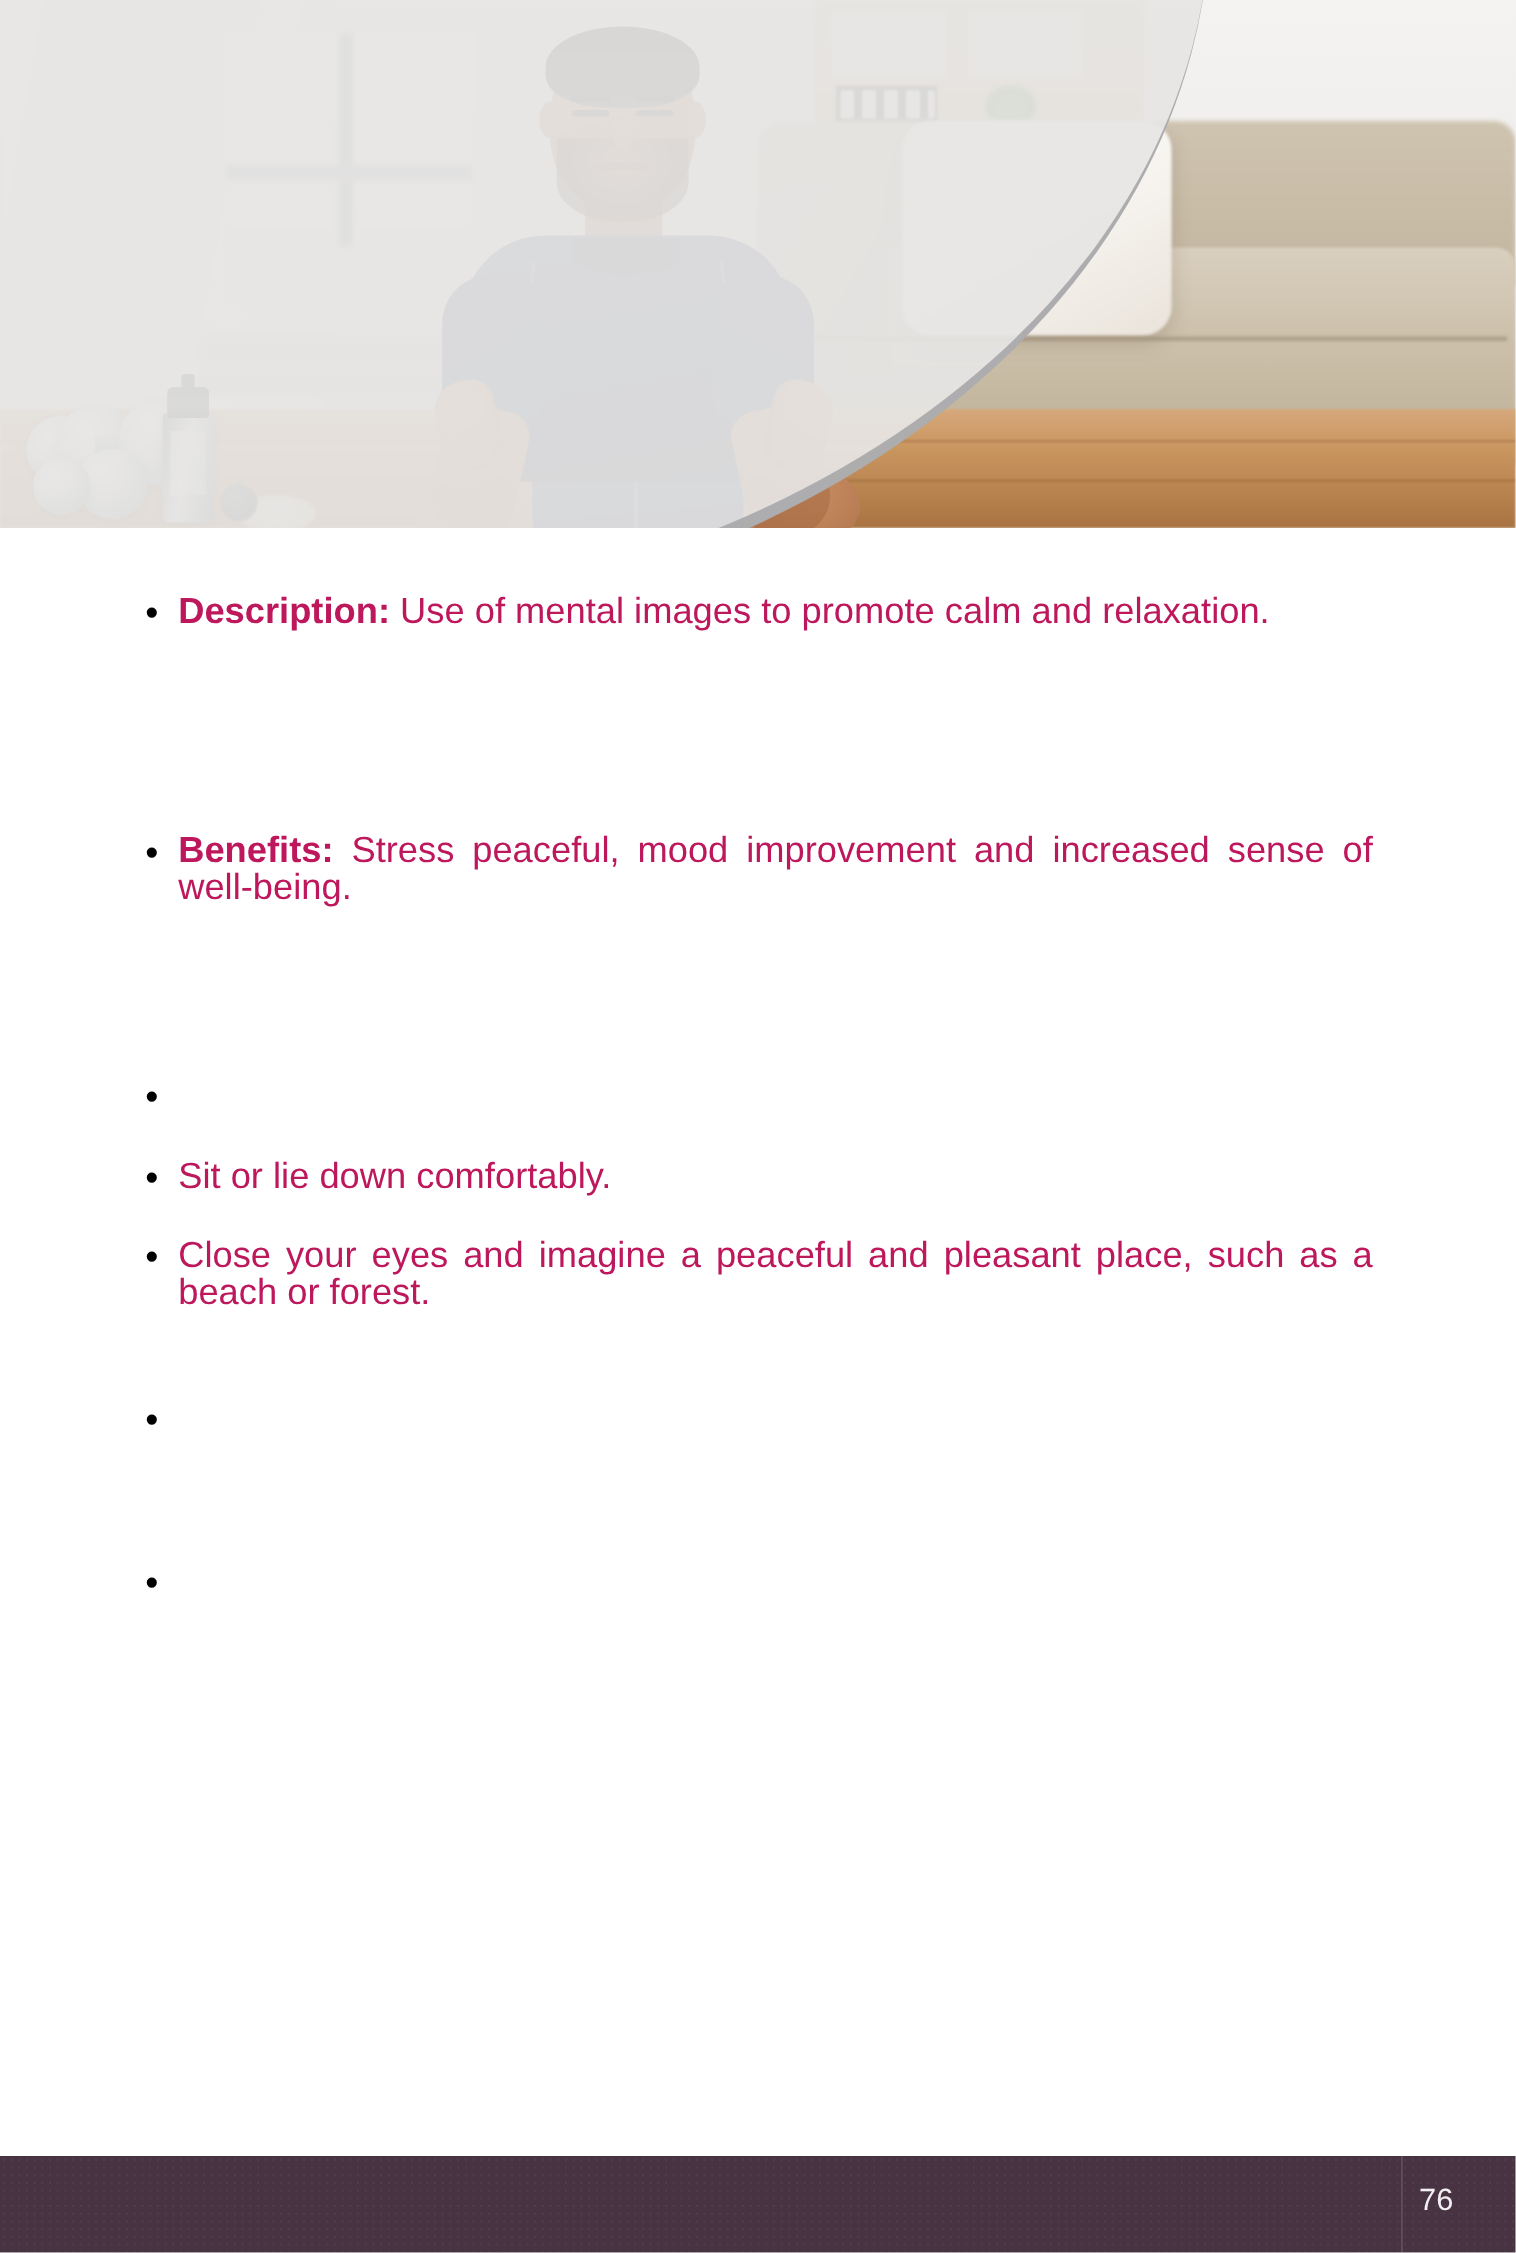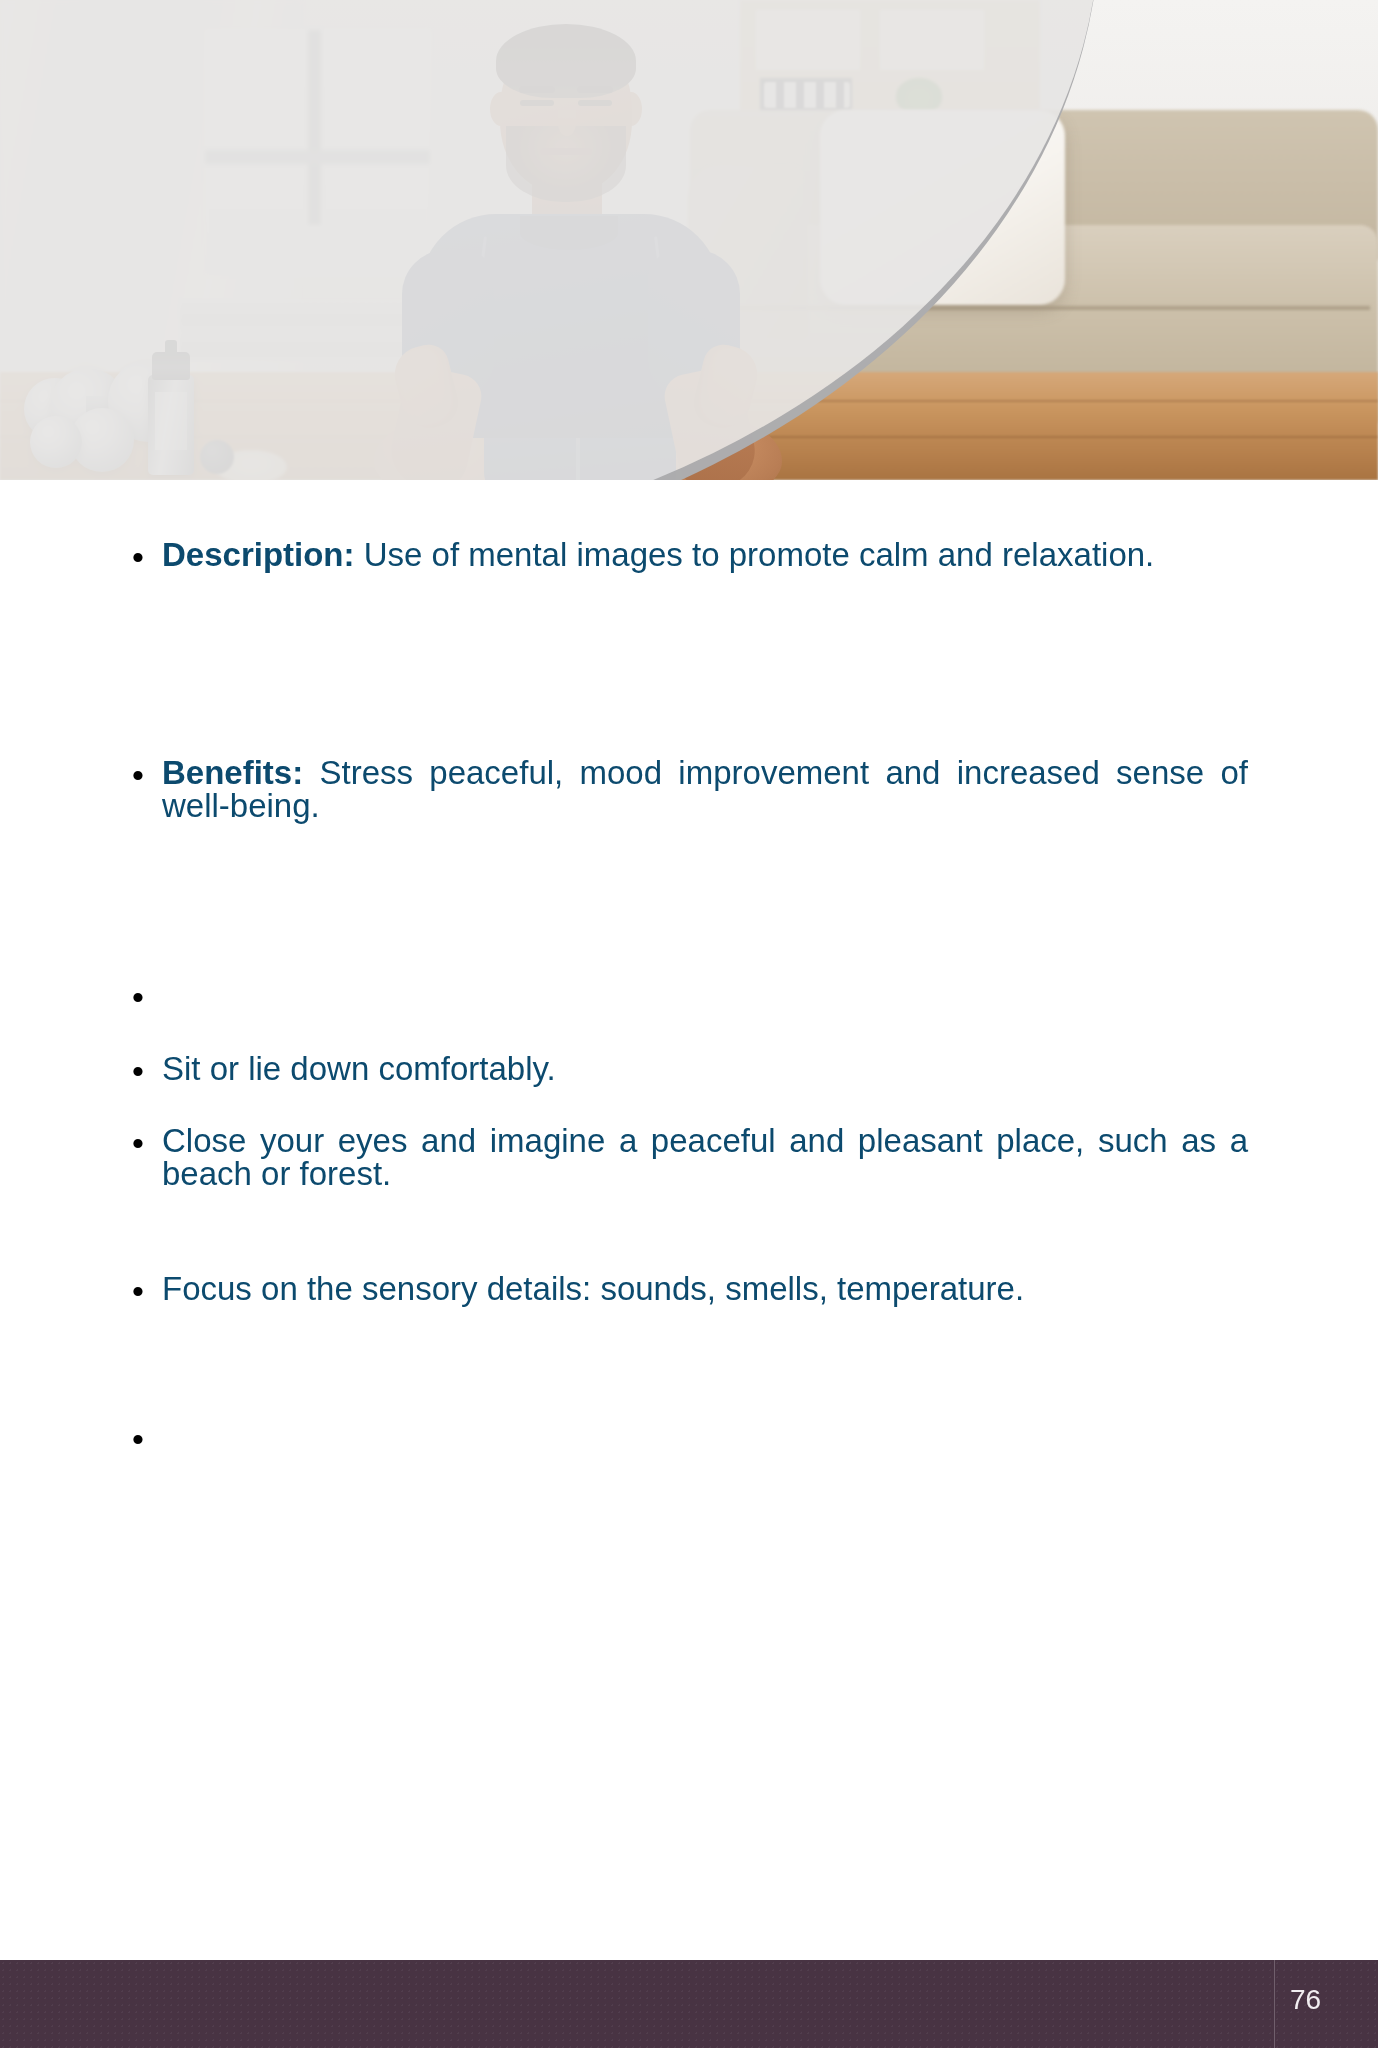"Description: Use of mental images" .bullet-text { color: #0c4a6e -> #be185d }
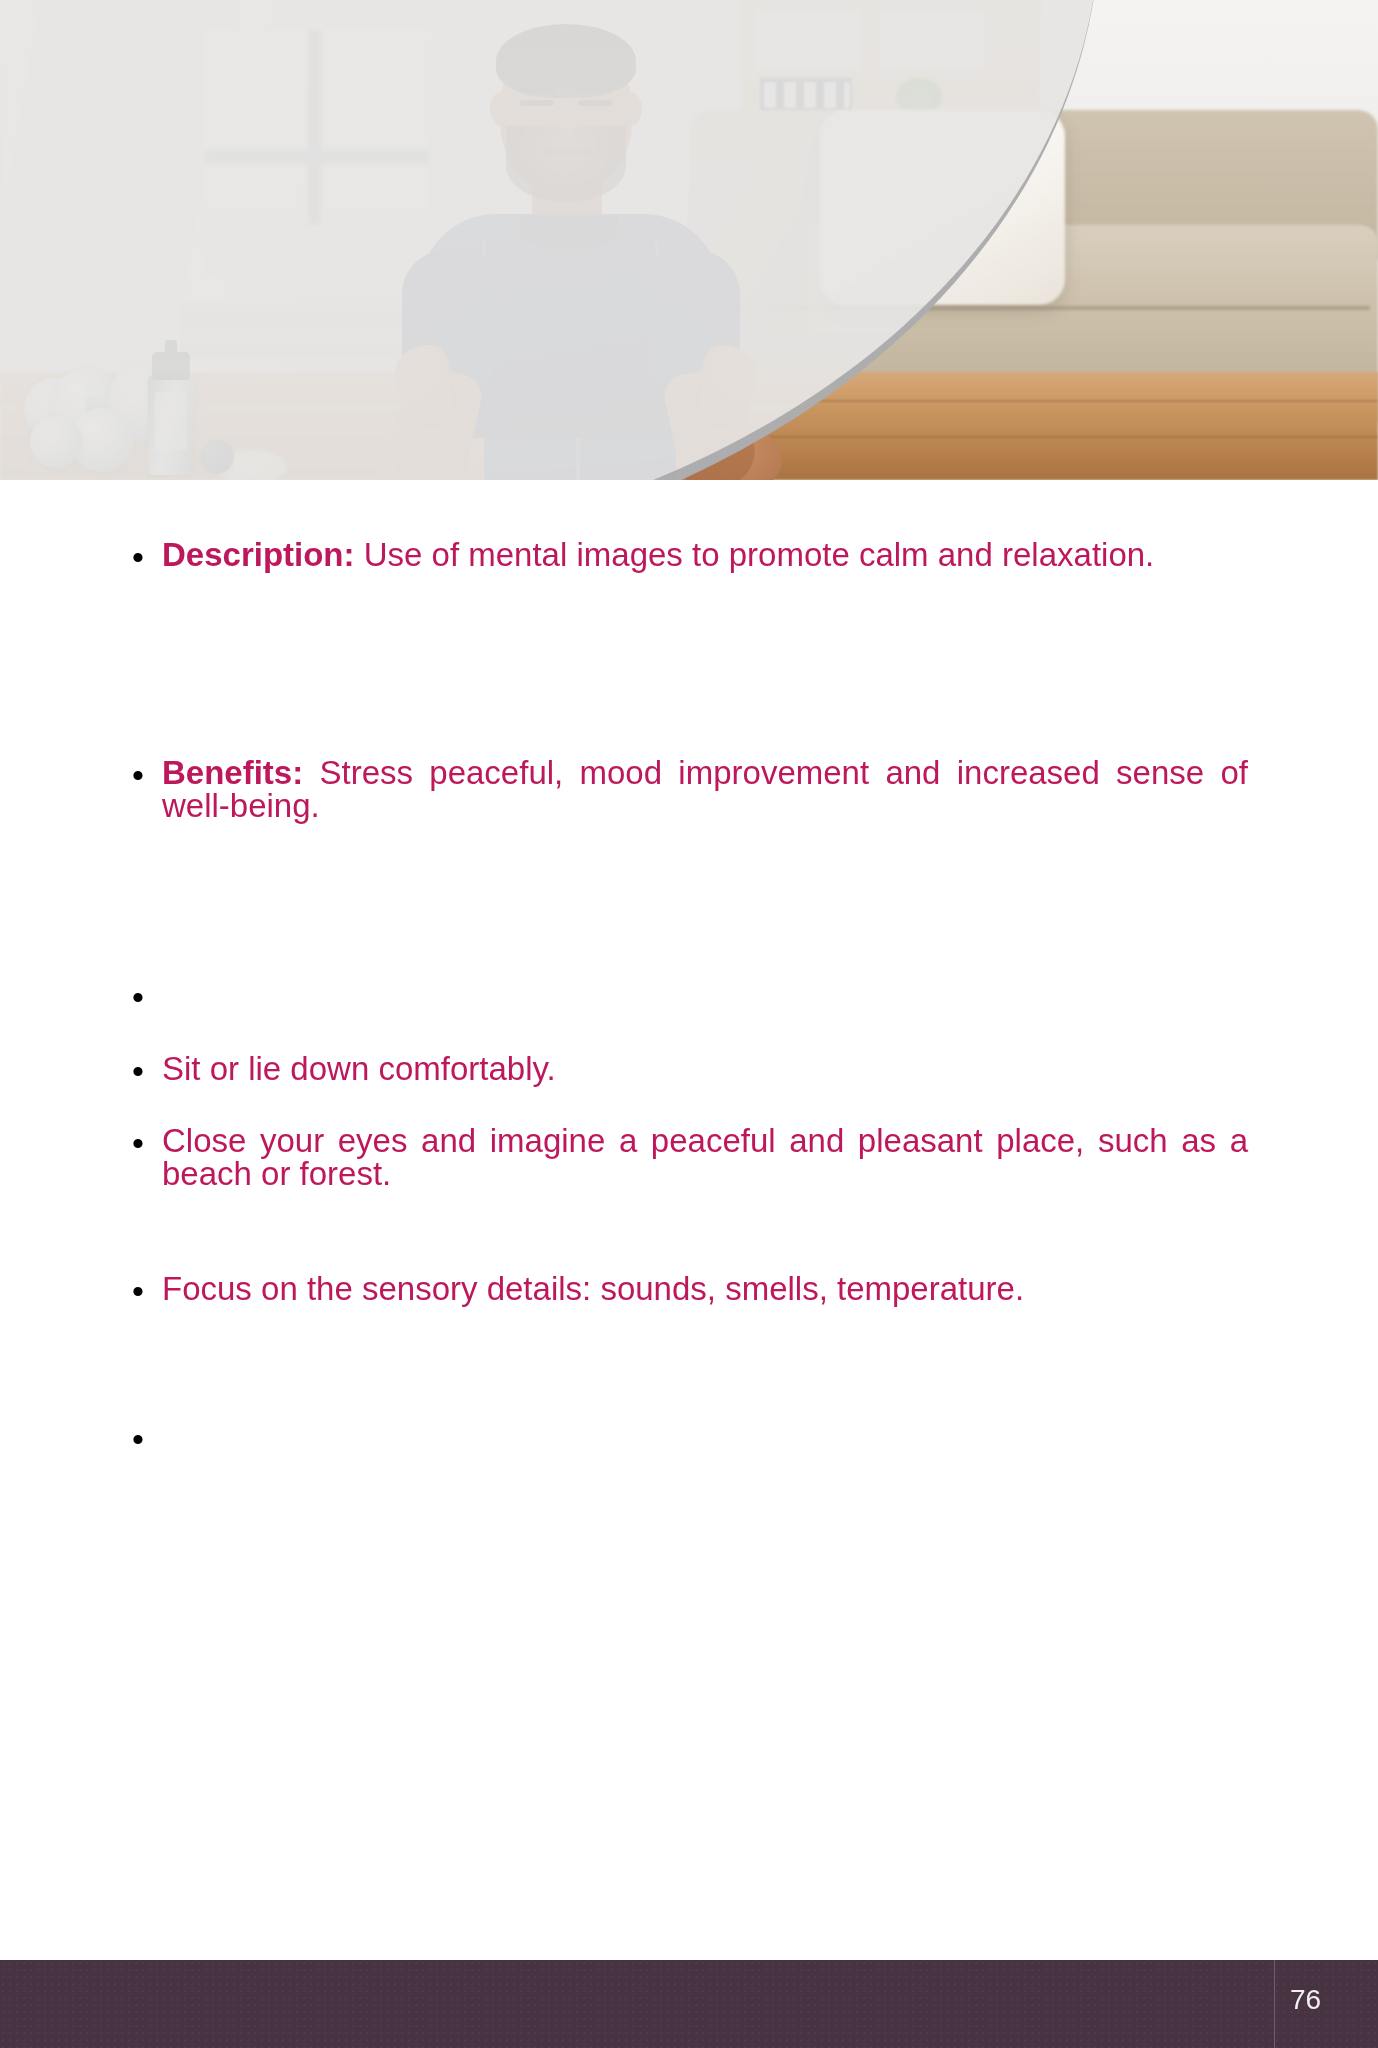"Focus on the sensory details:" span.bullet-text { html: <span>Focus on the sensory details: sounds, smells, temperature.</span> -> none }
